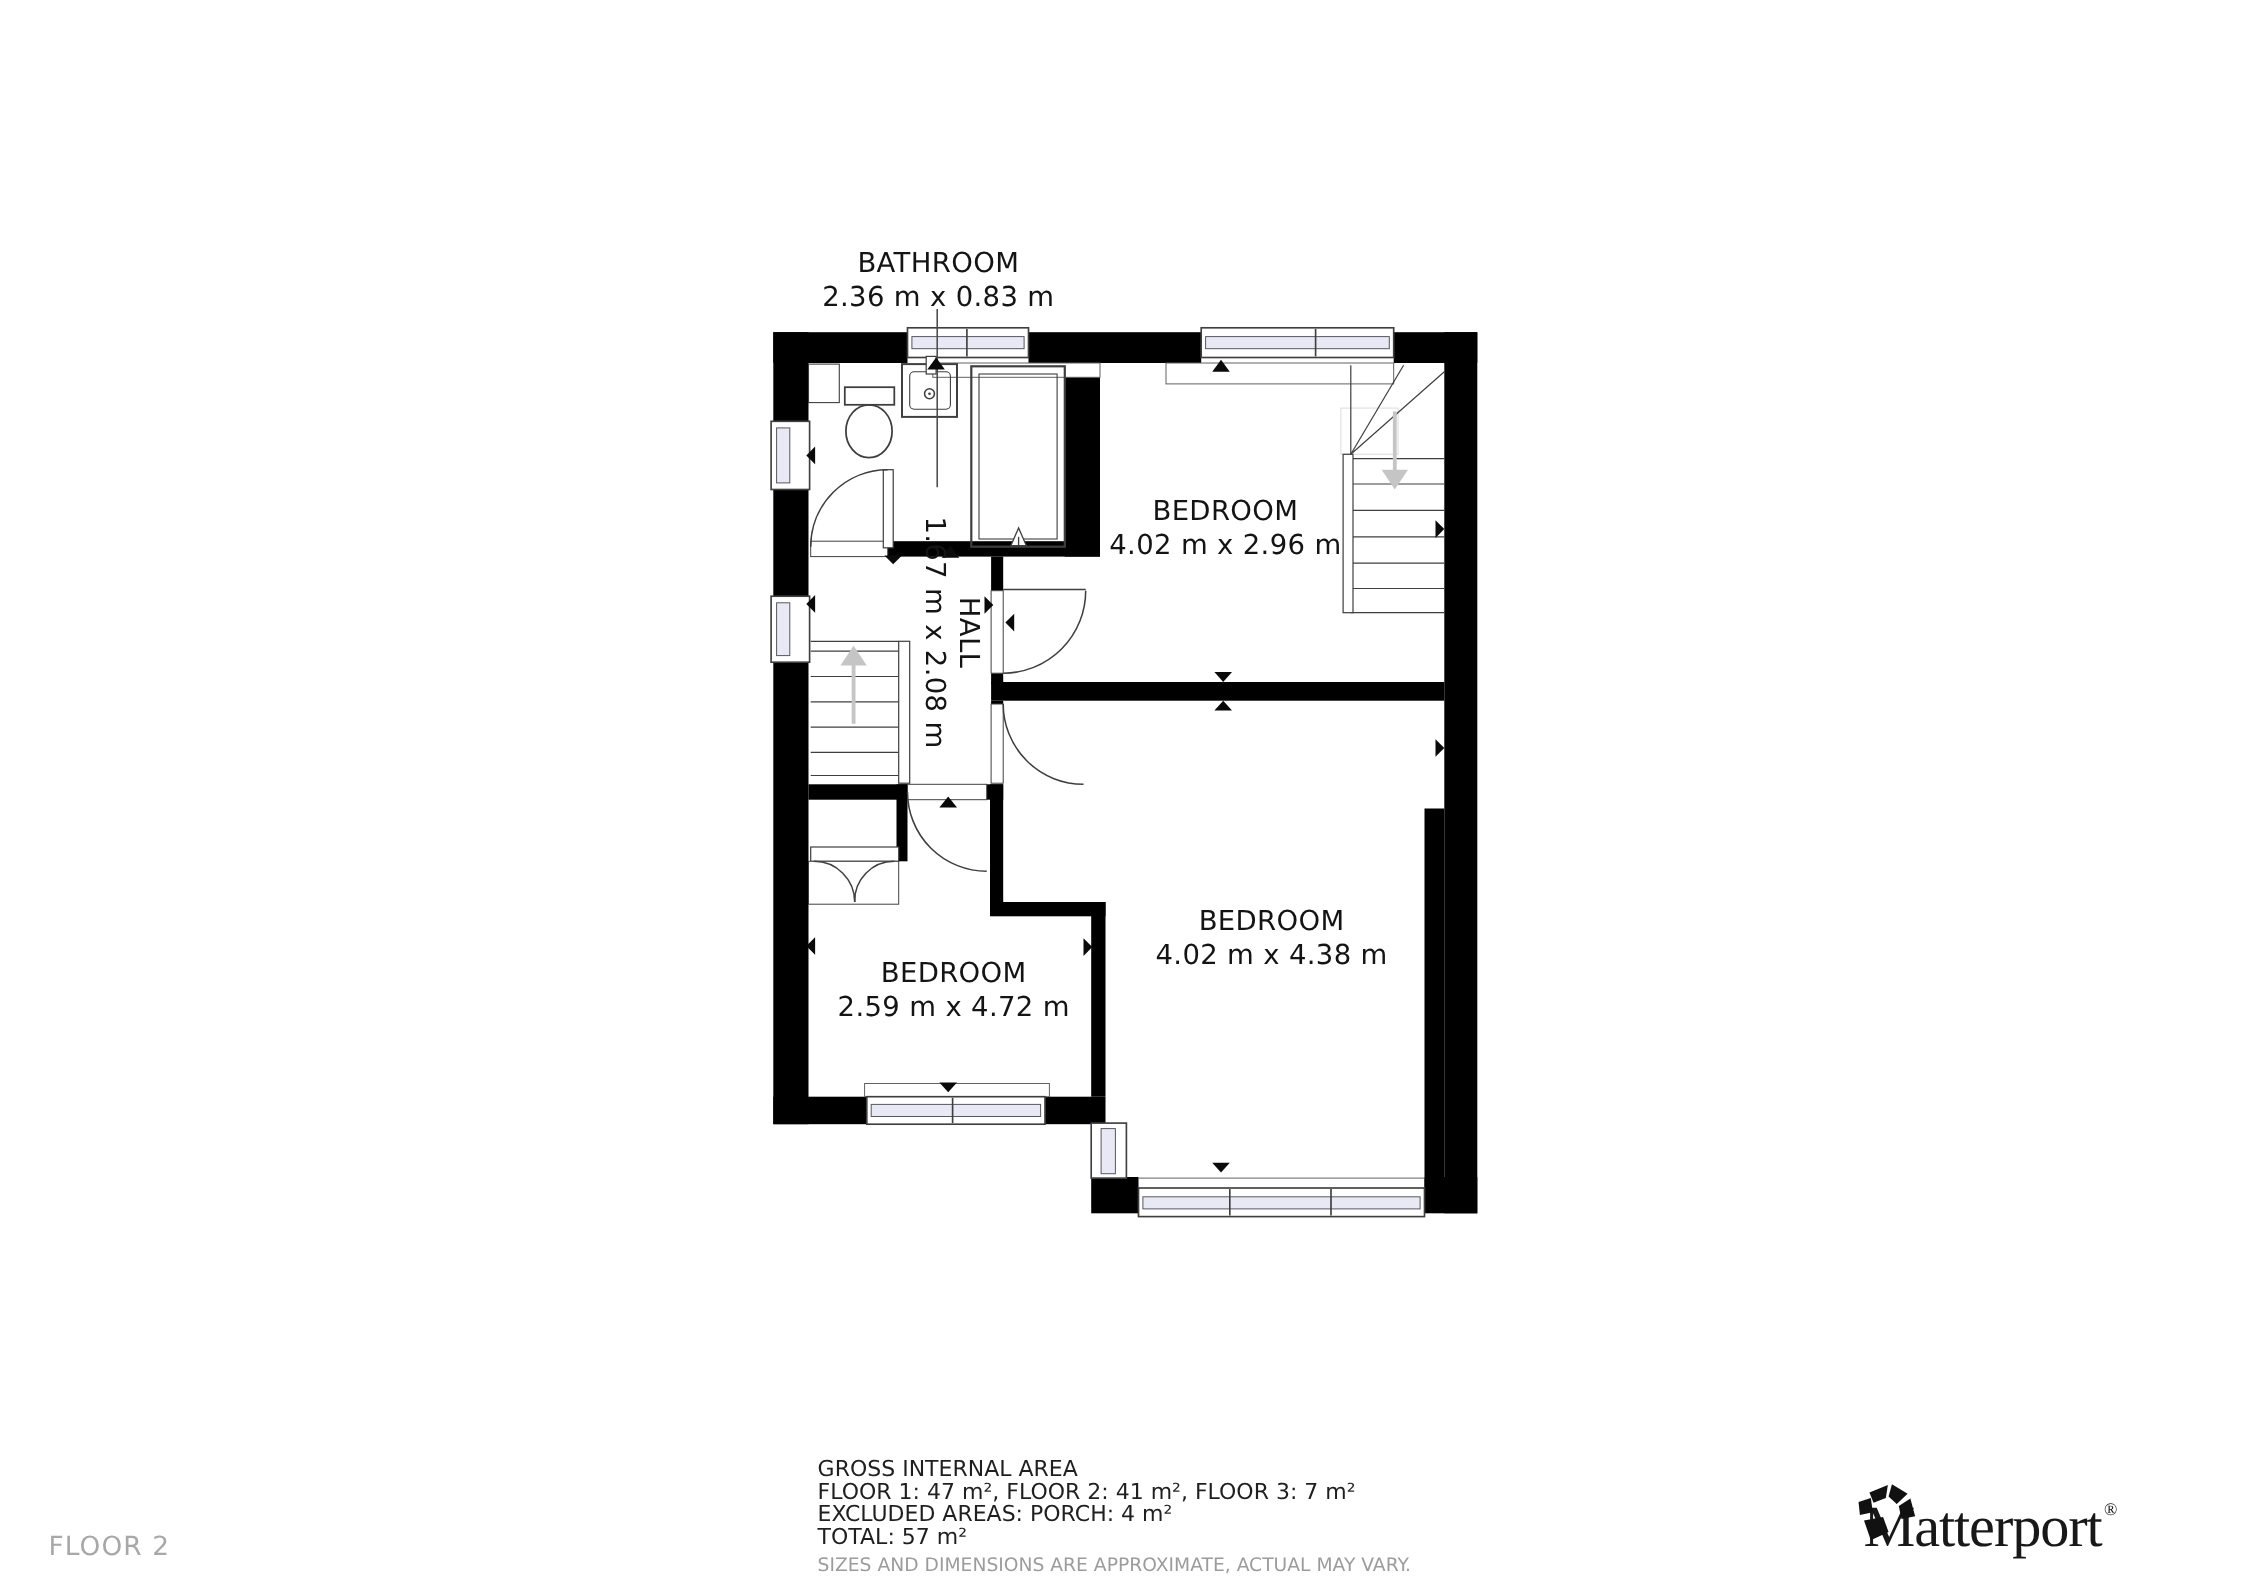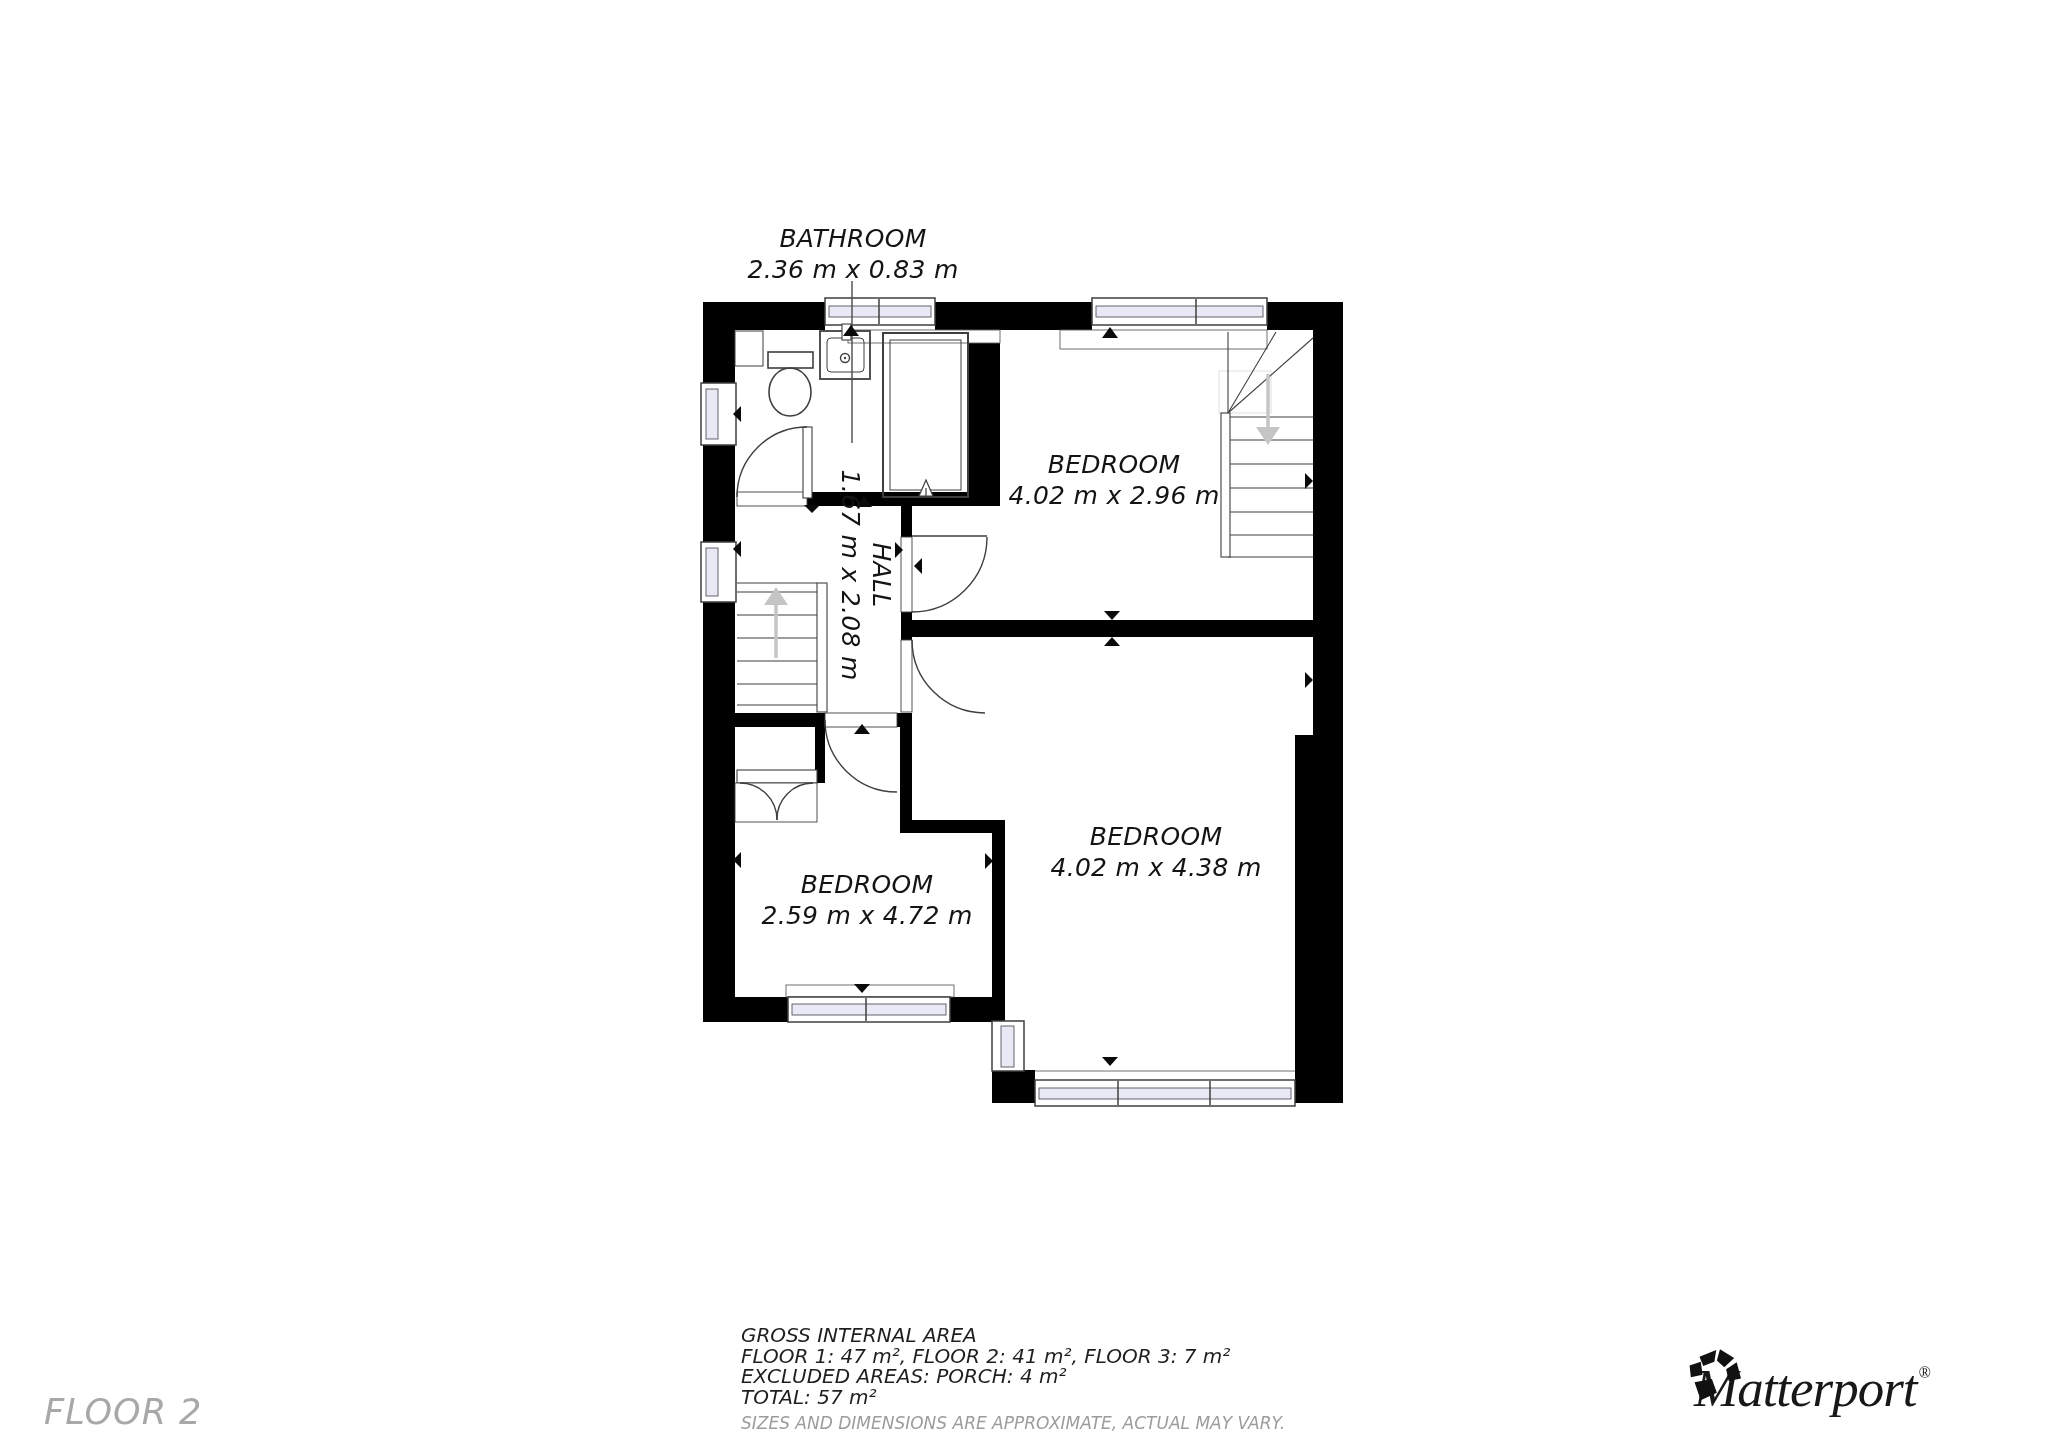"BATHROOM" .canvas { font-style: italic -> none }
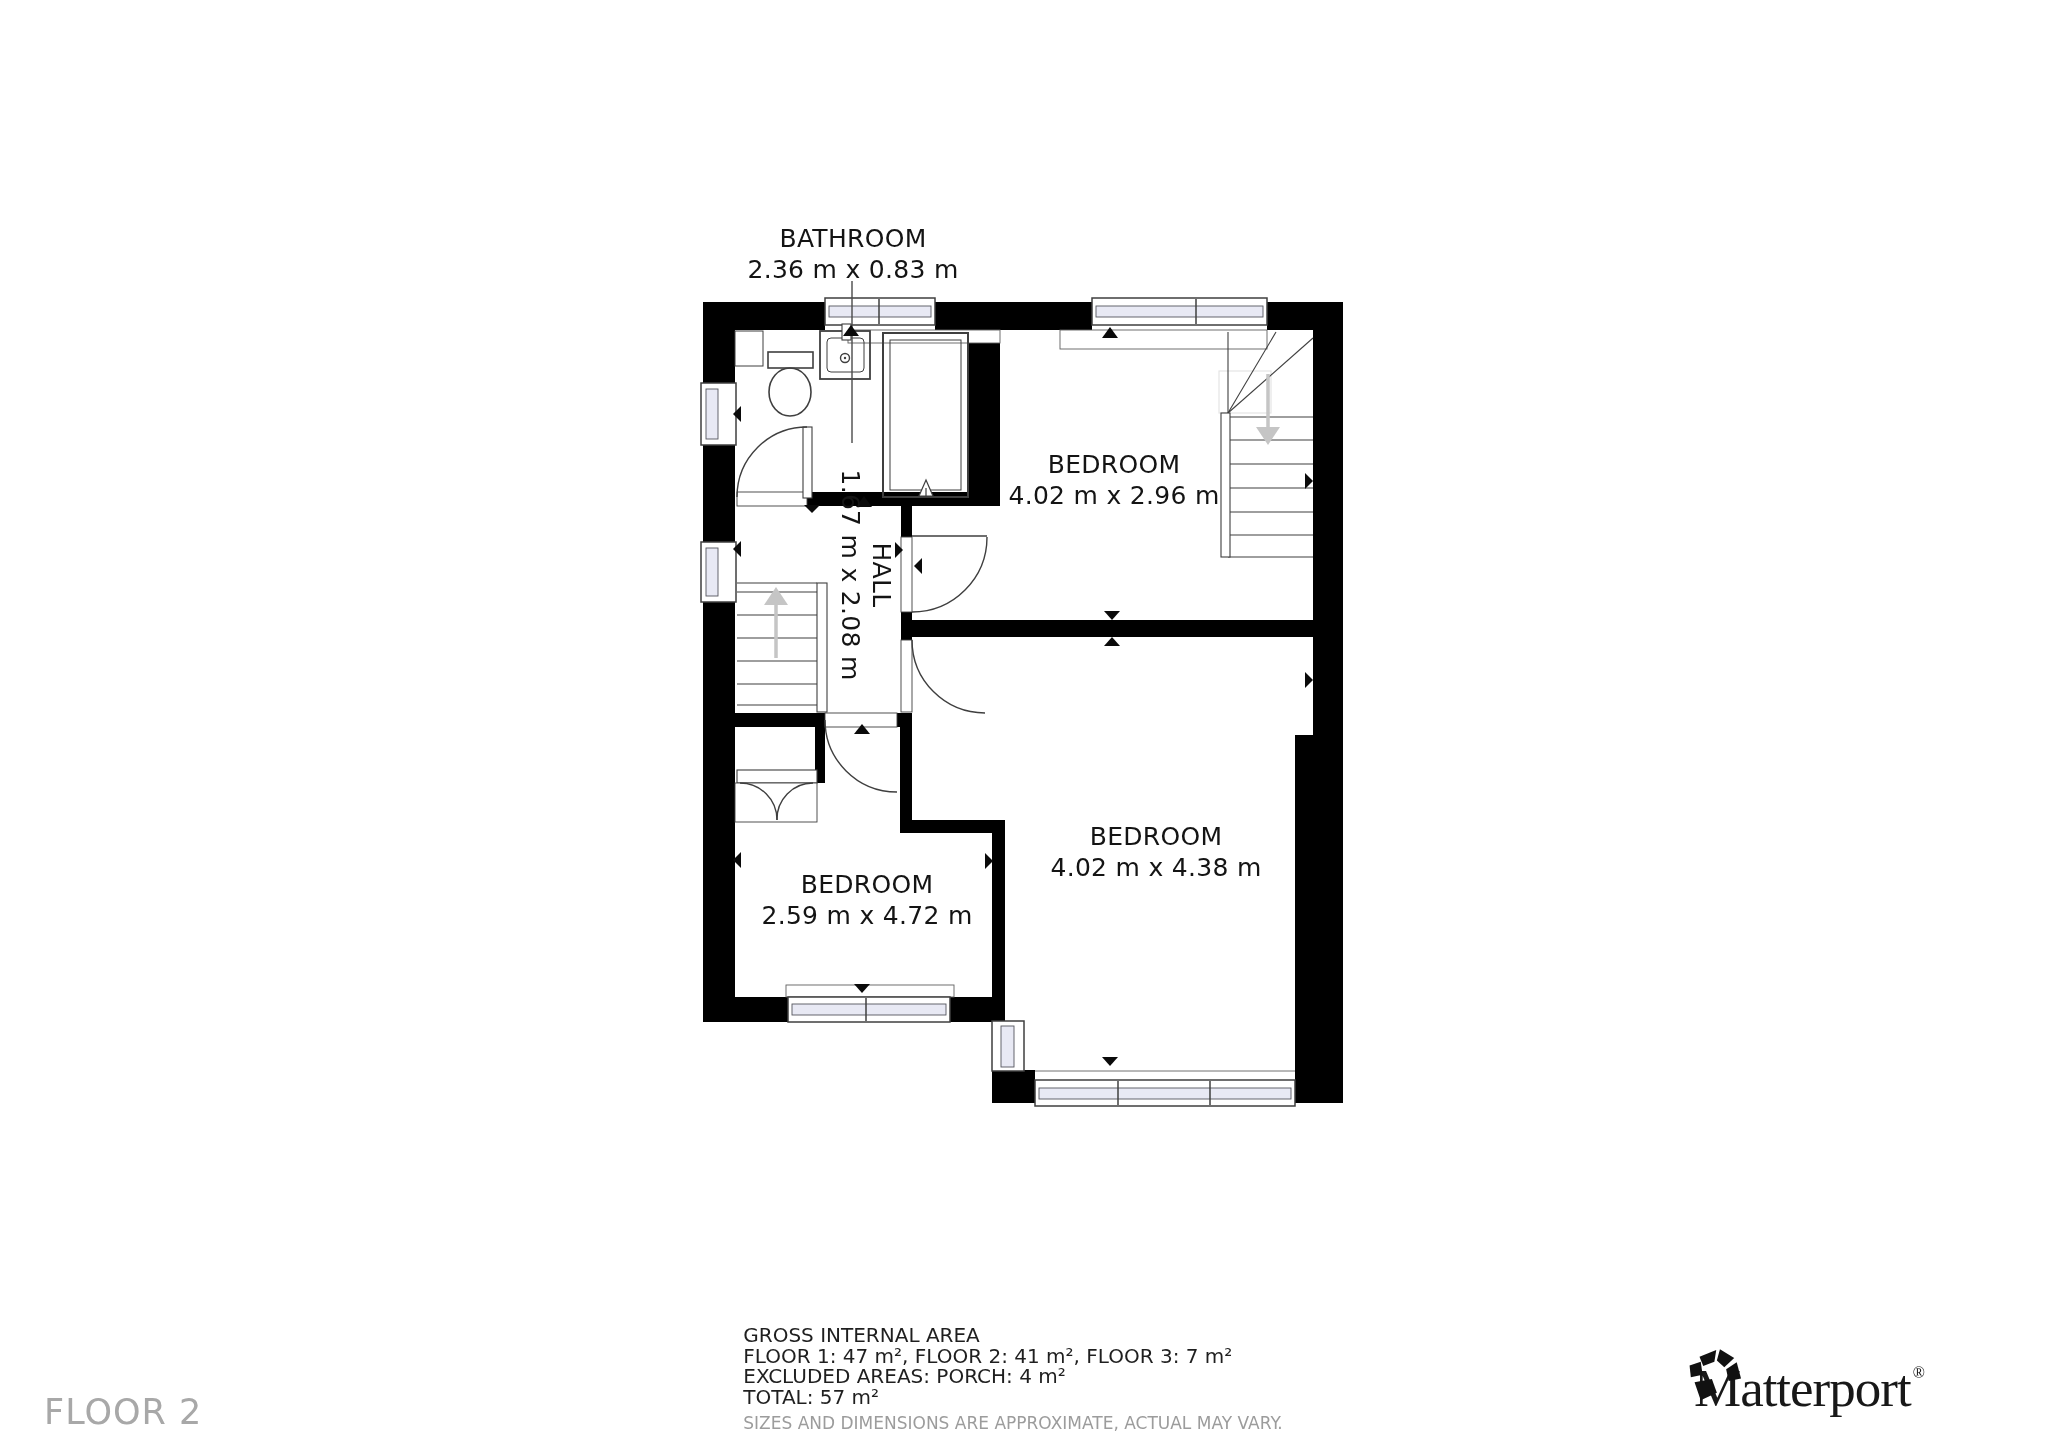"FLOOR 2" .floor-label { font-size: 35px -> 24px }
